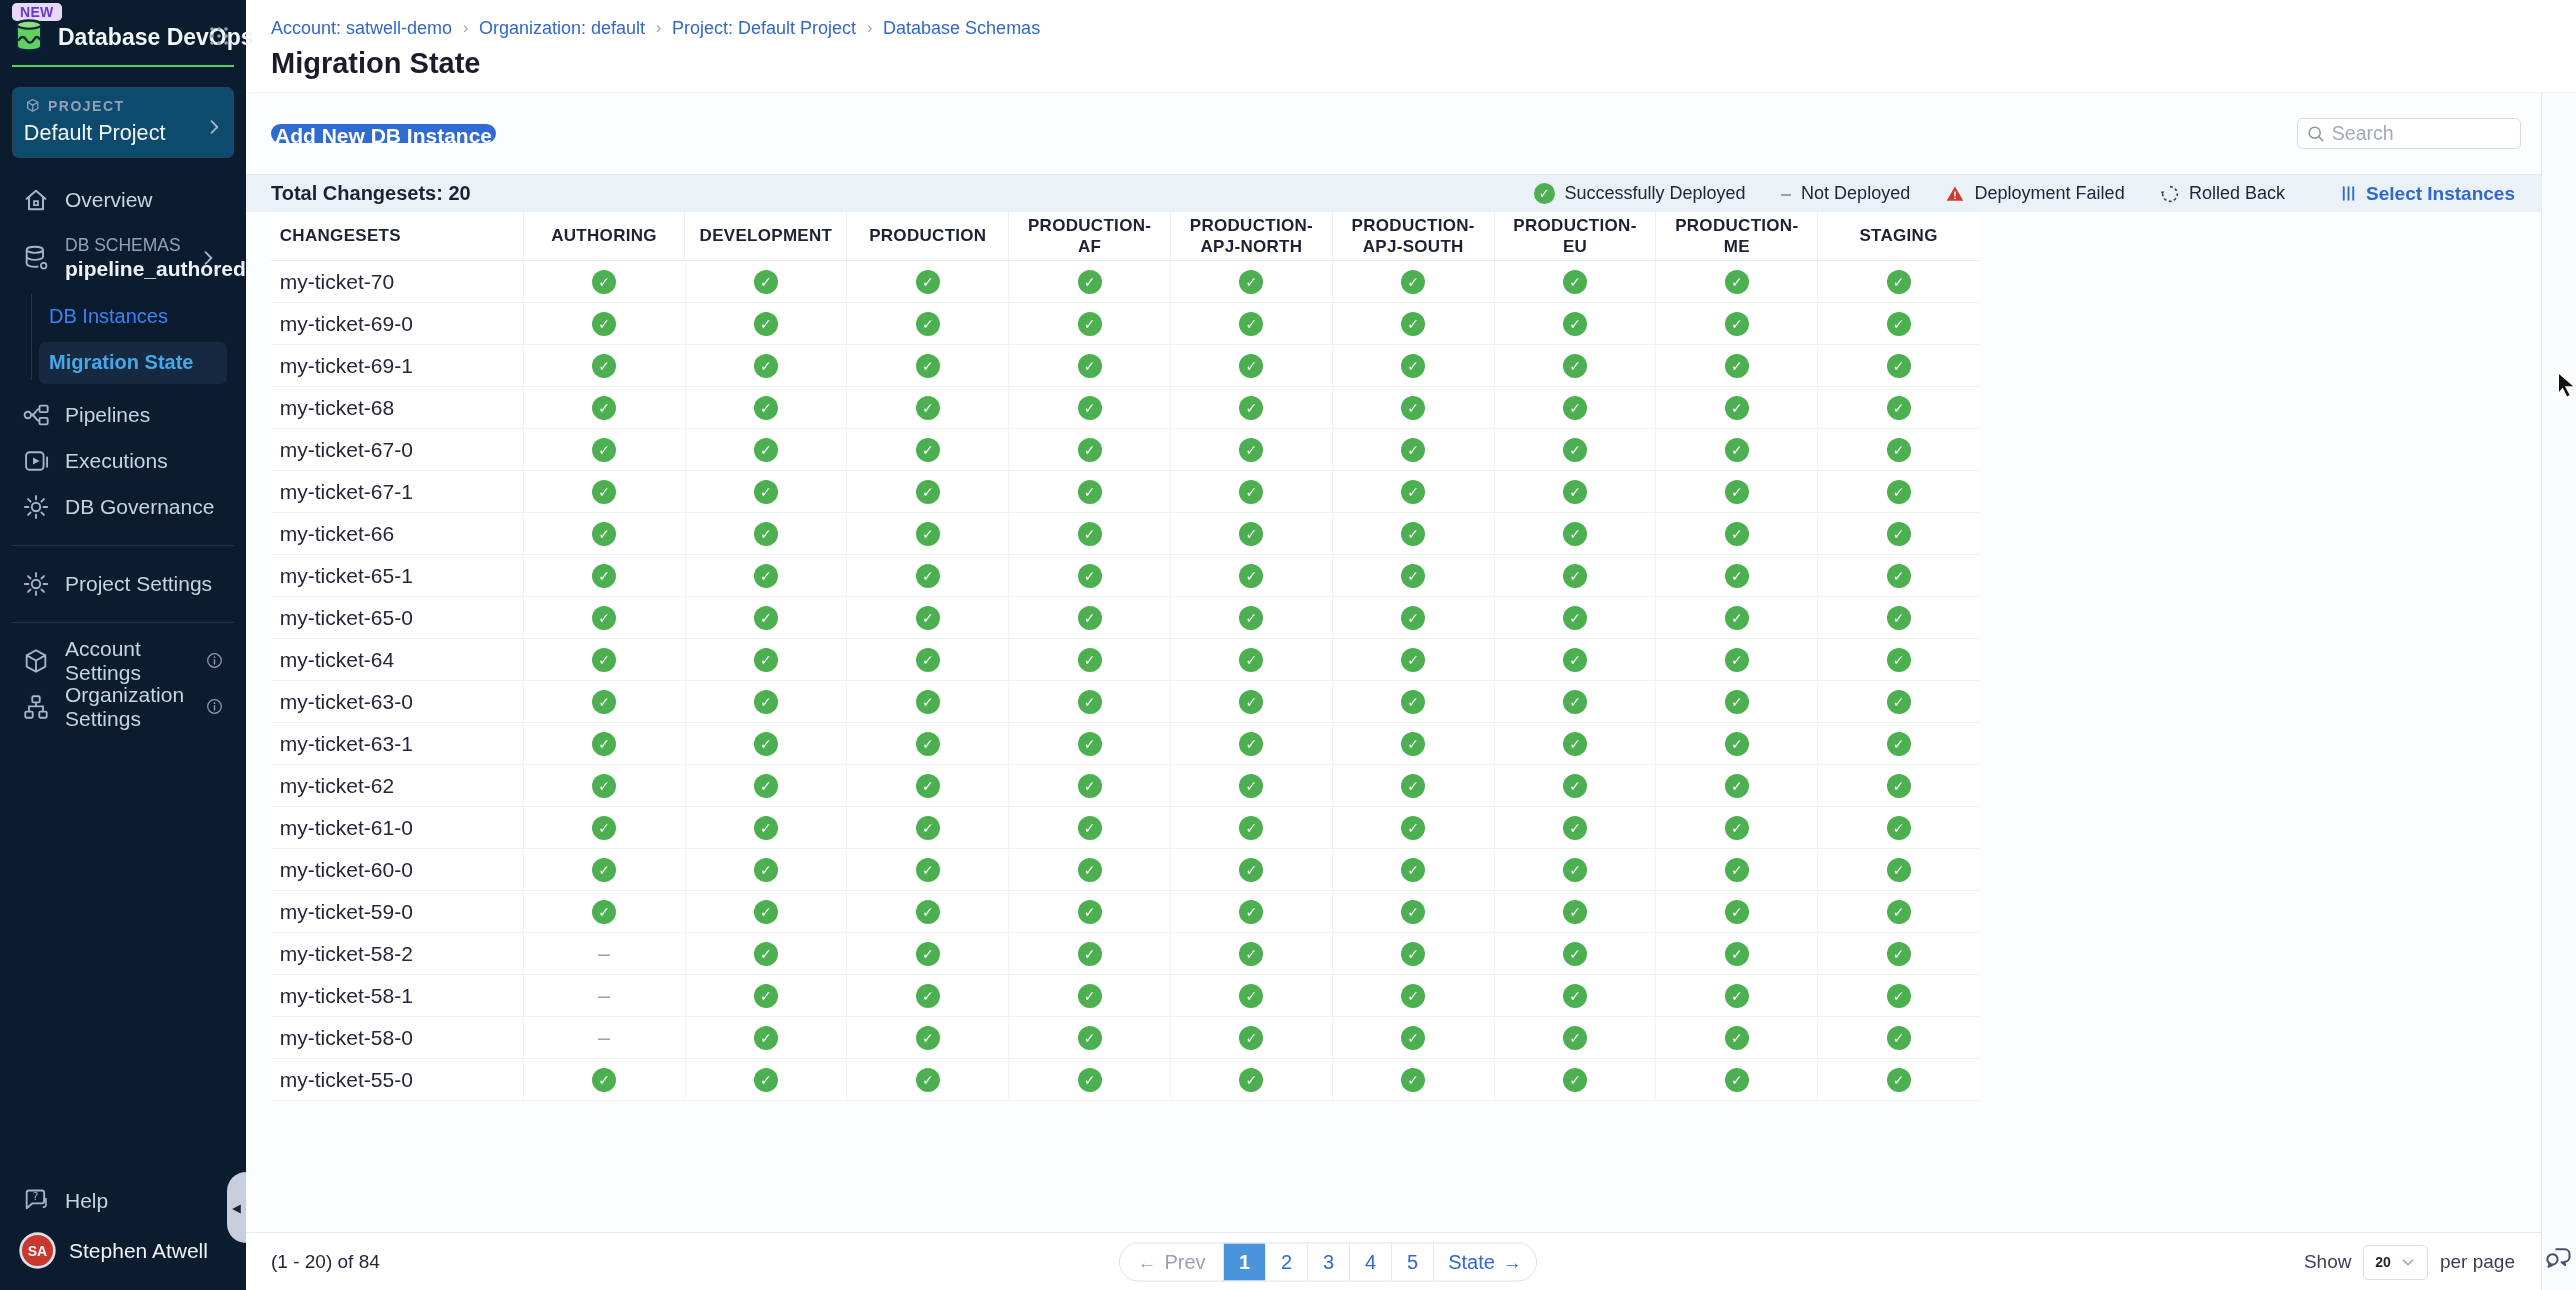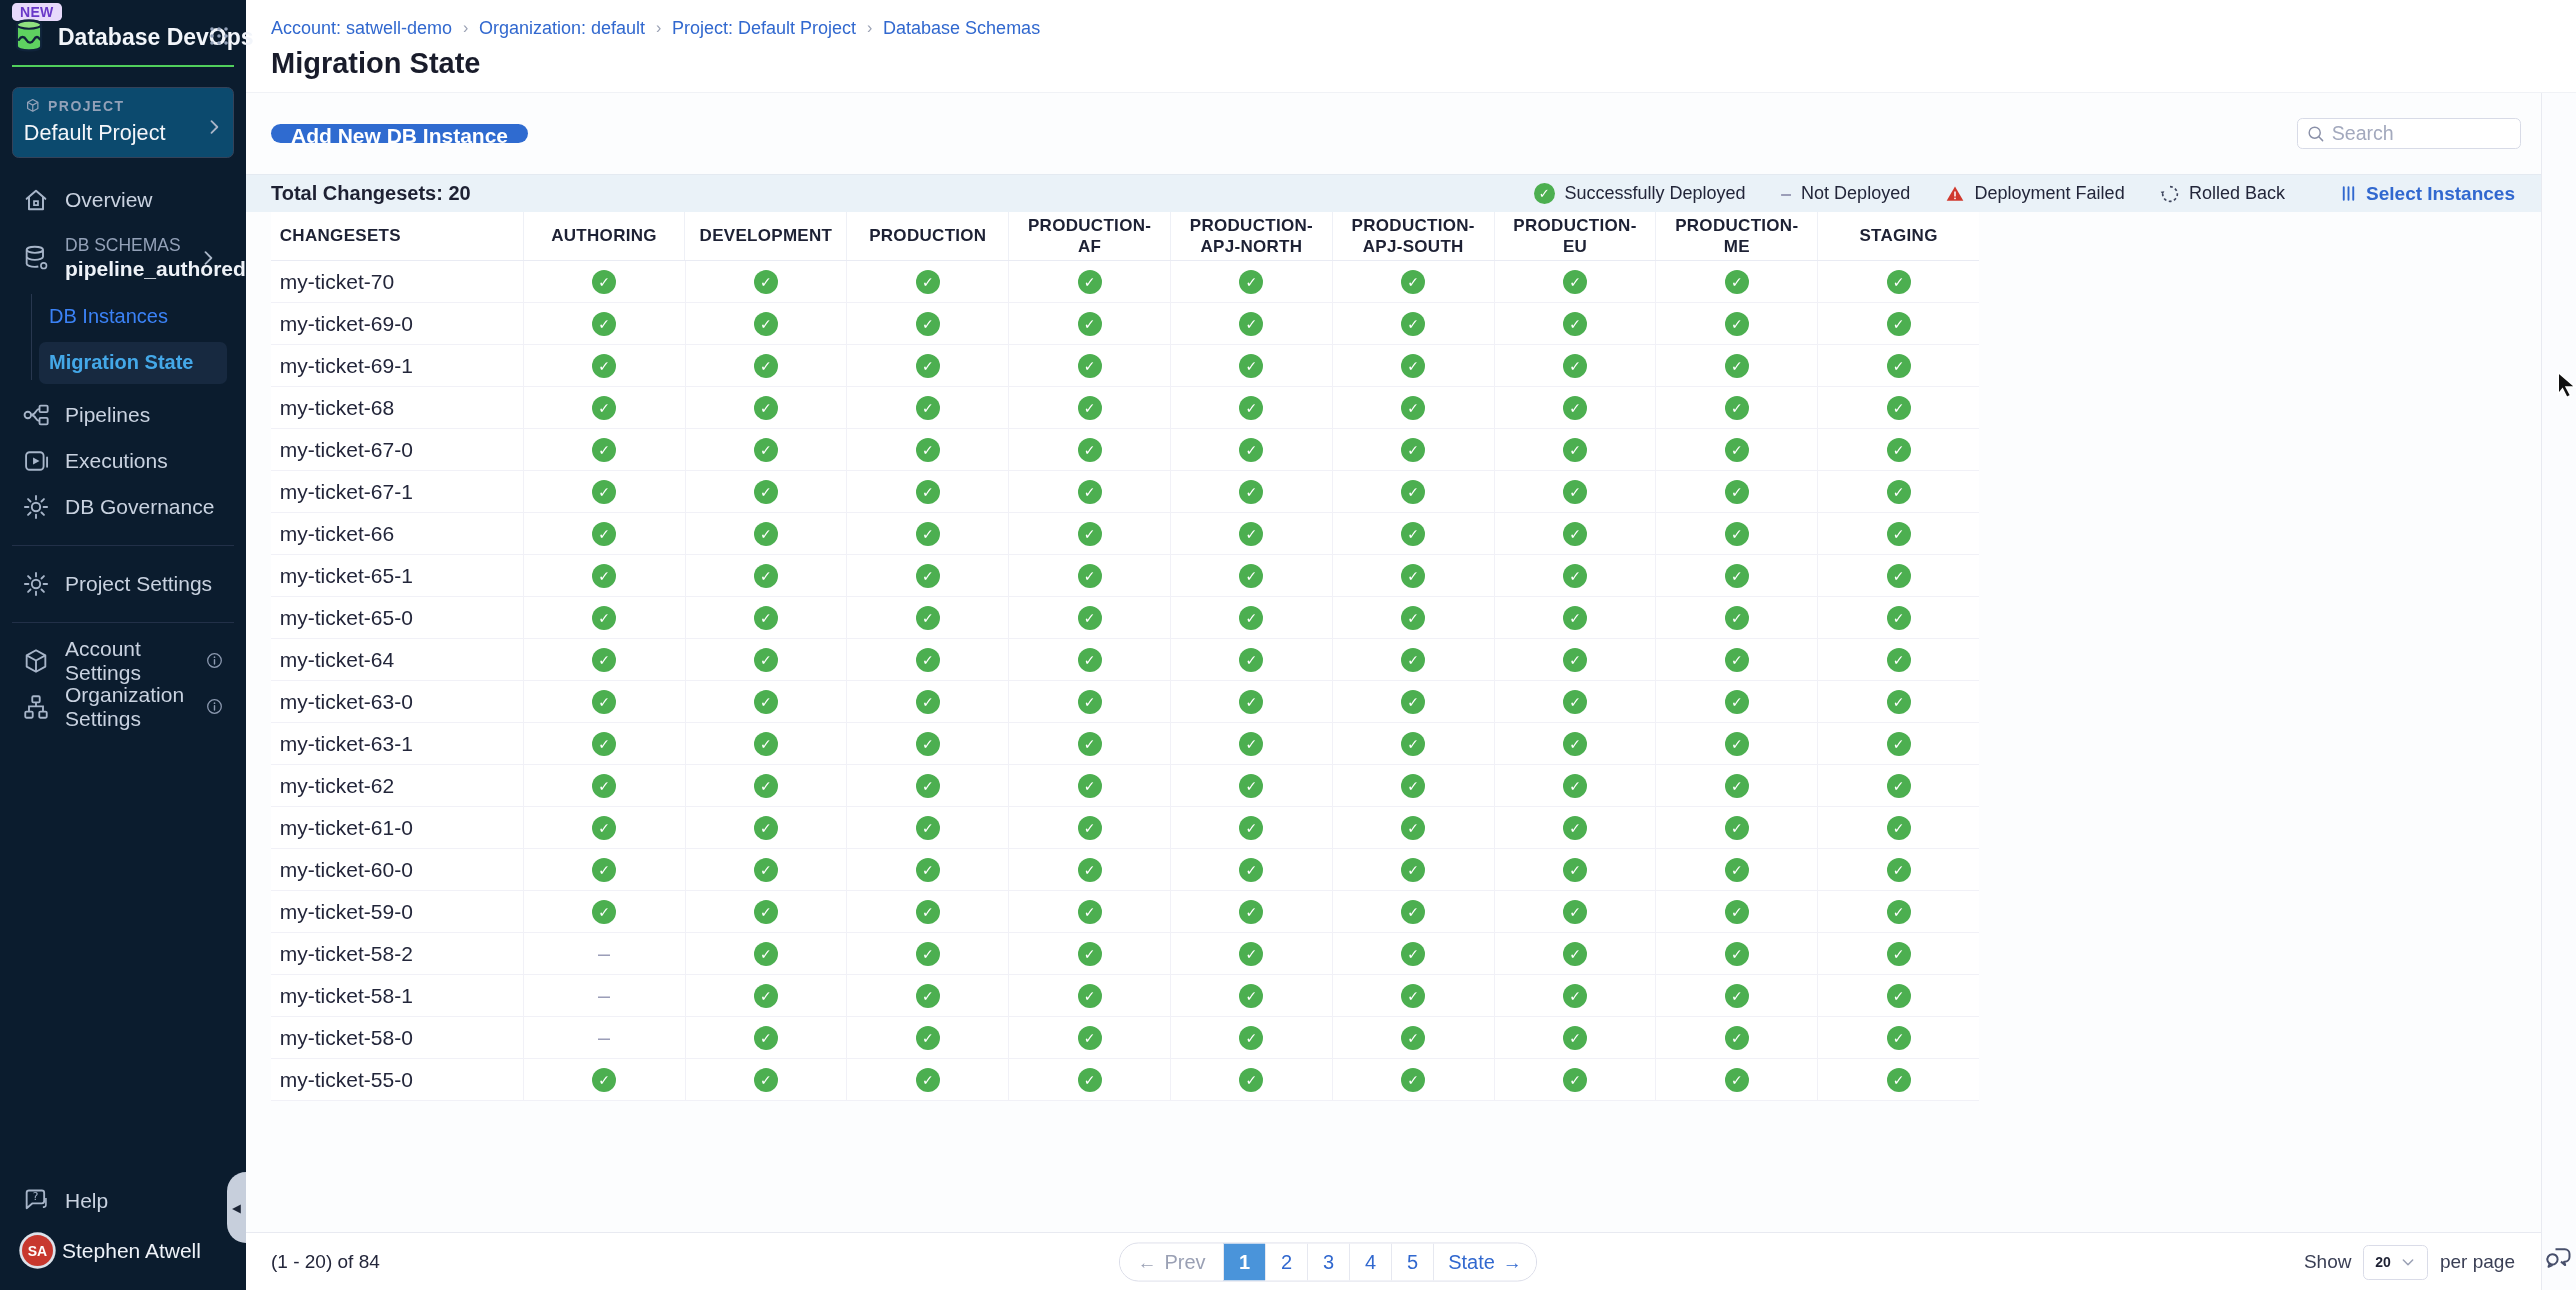"Add New DB Instance" .primary-btn { padding: 0 20px -> 0 4px }
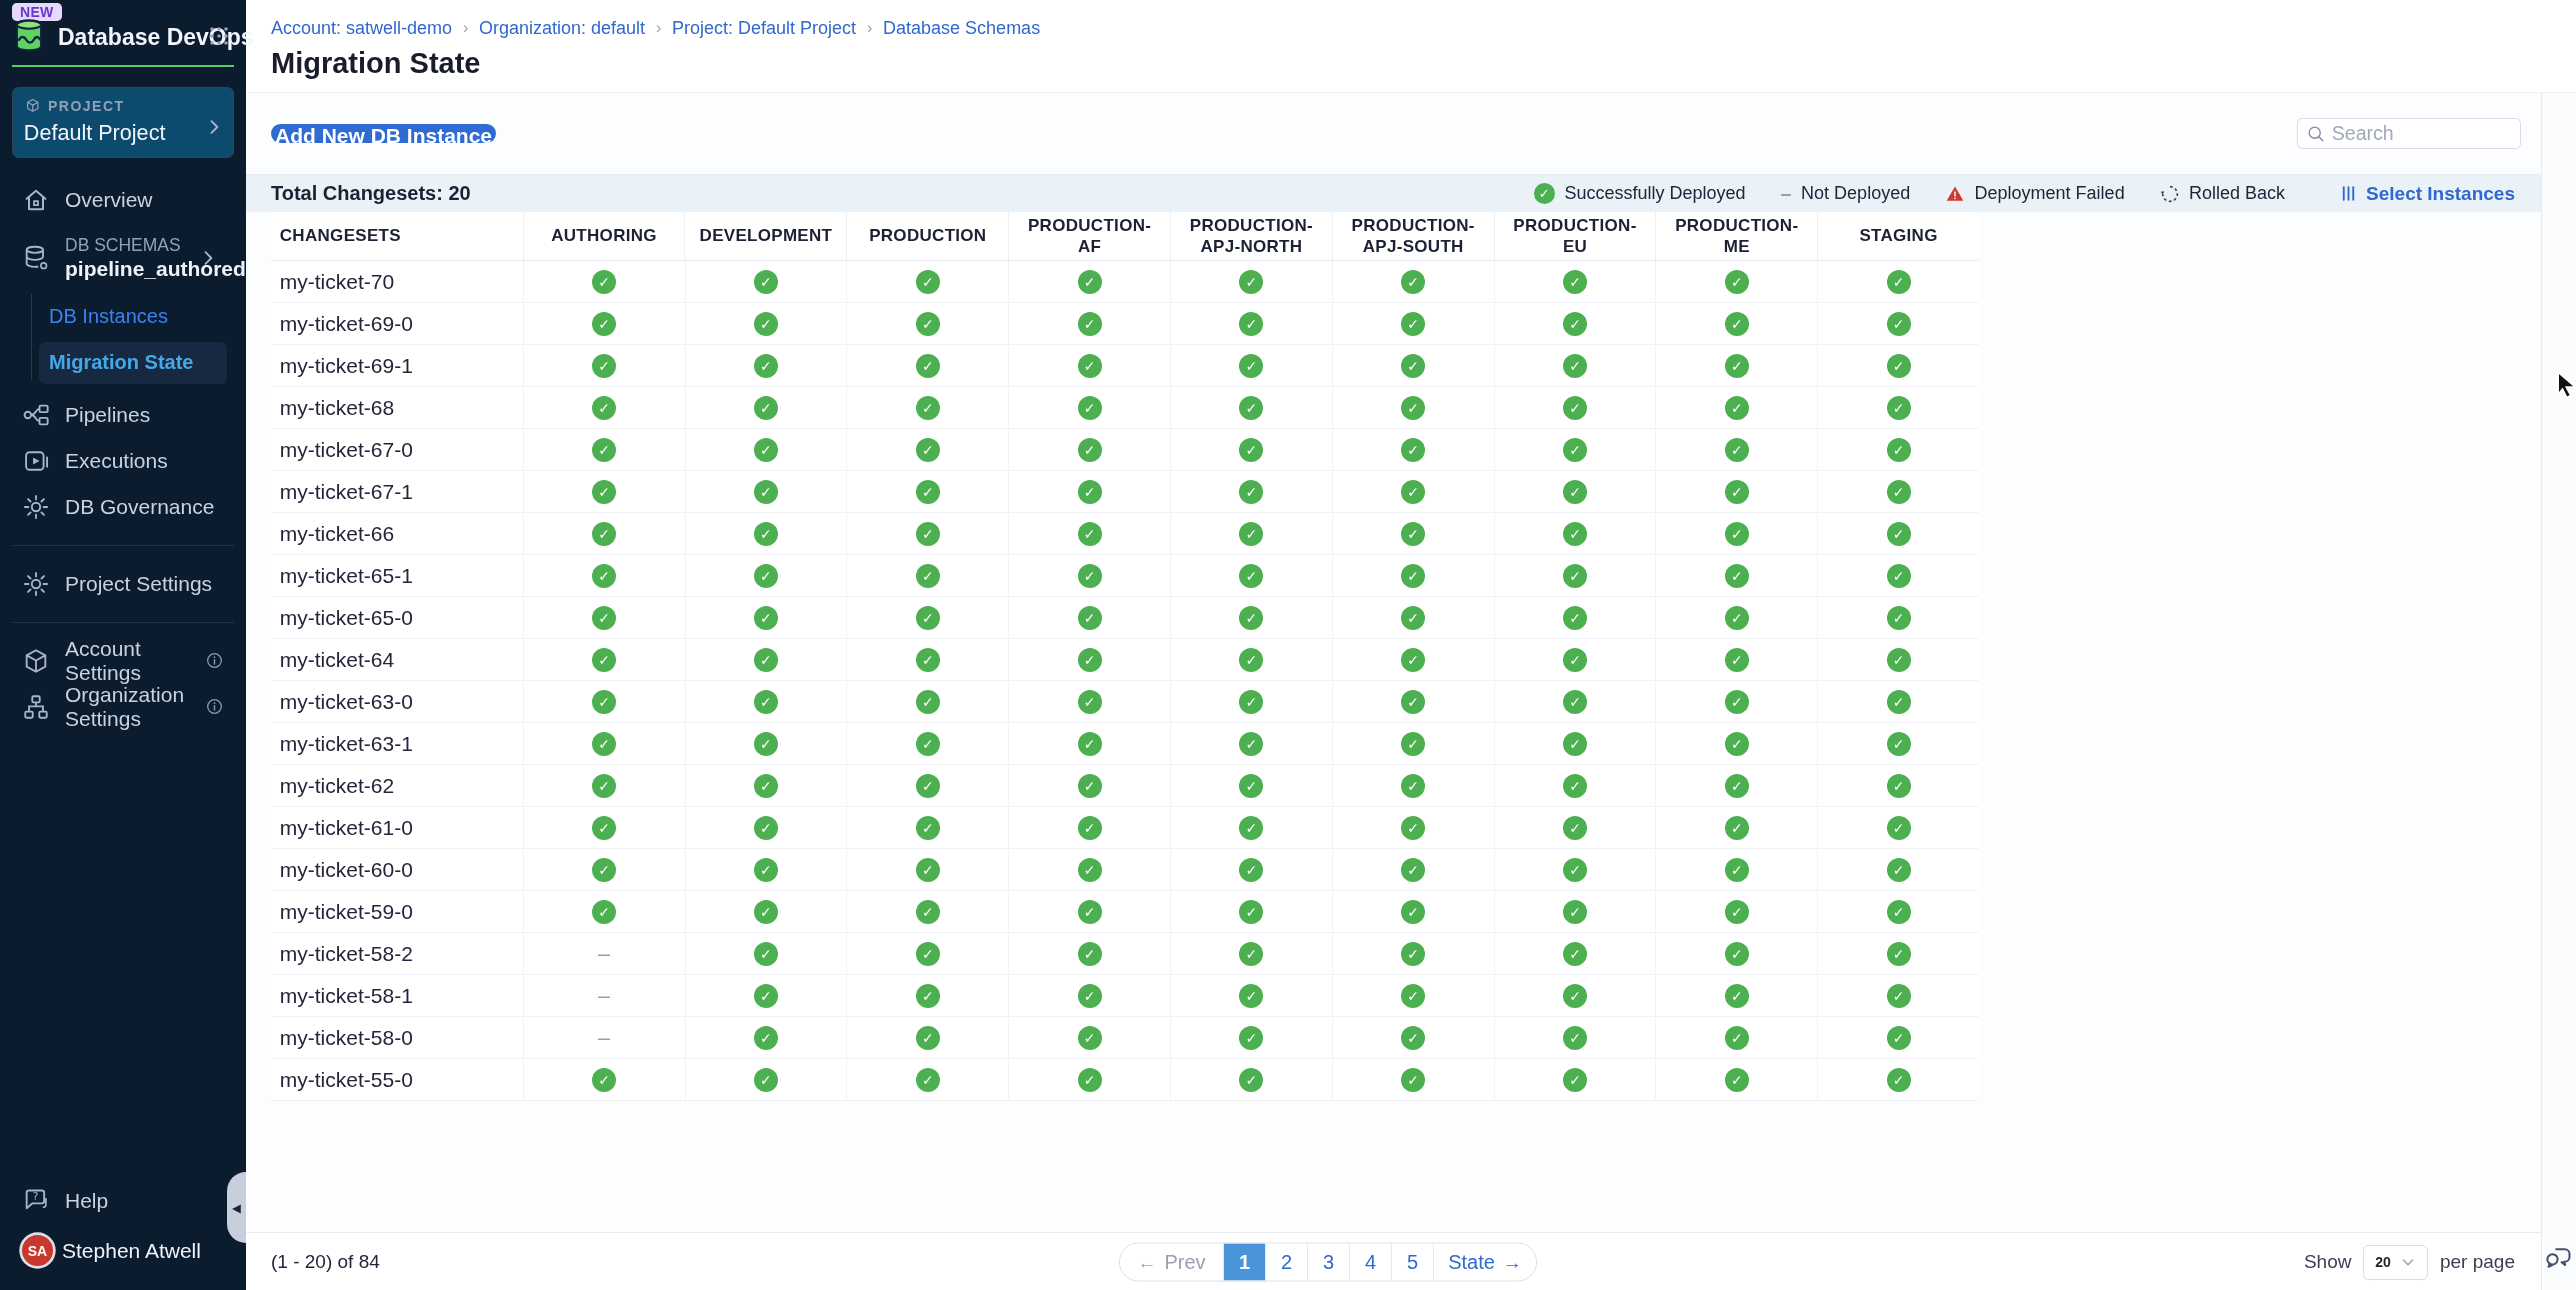"SA" .user-item { gap: 9px -> 16px }
